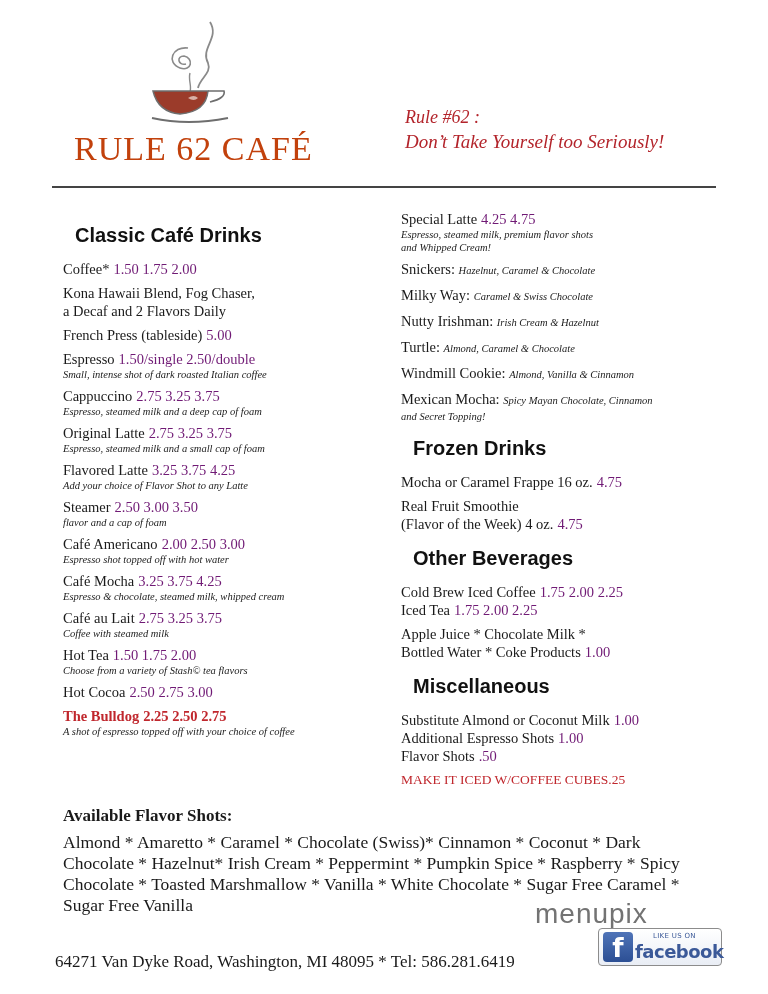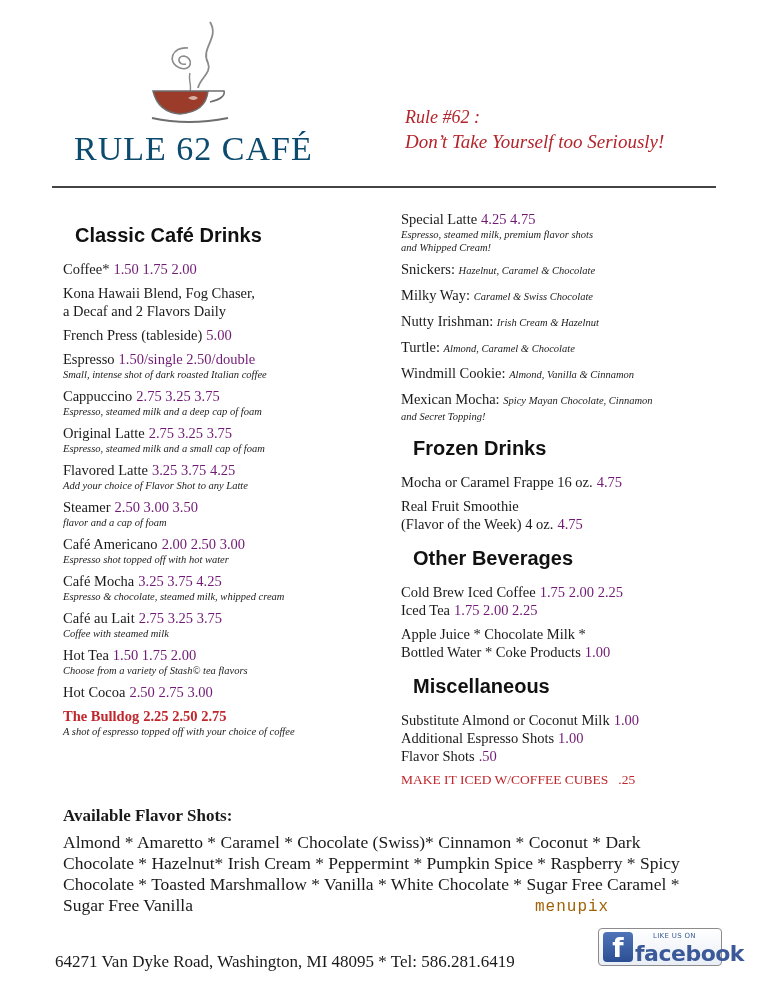"RULE 62 CAFÉ" .logo-text { color: #0c4a6e -> #c2410c }
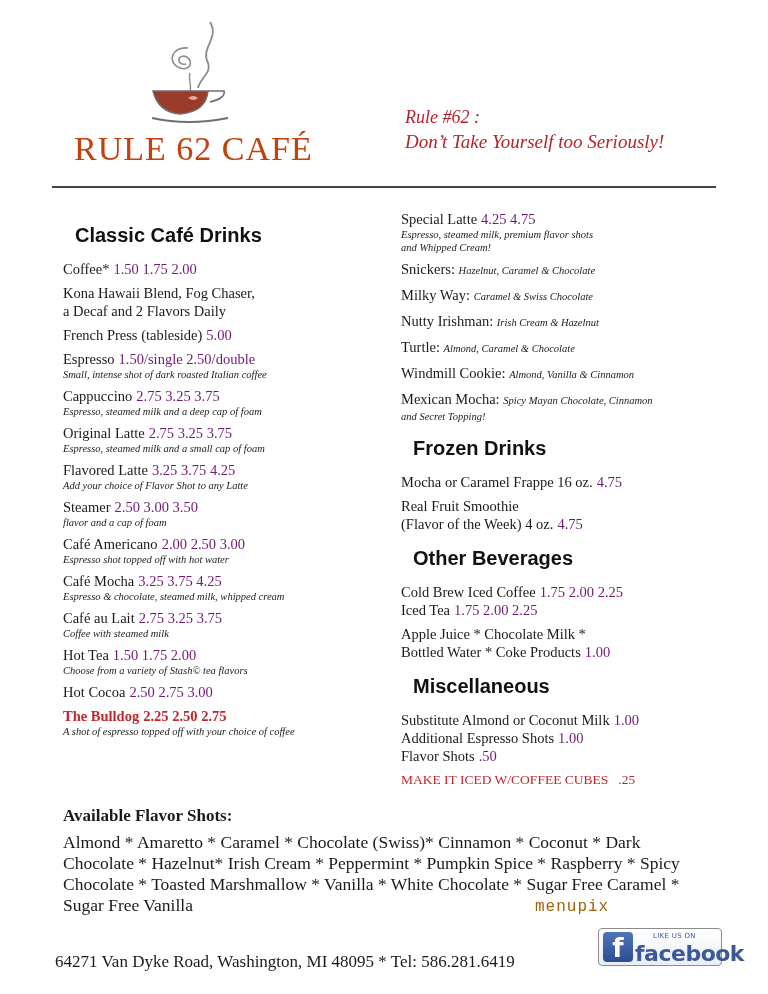".25" span { margin-left: 10px -> none }
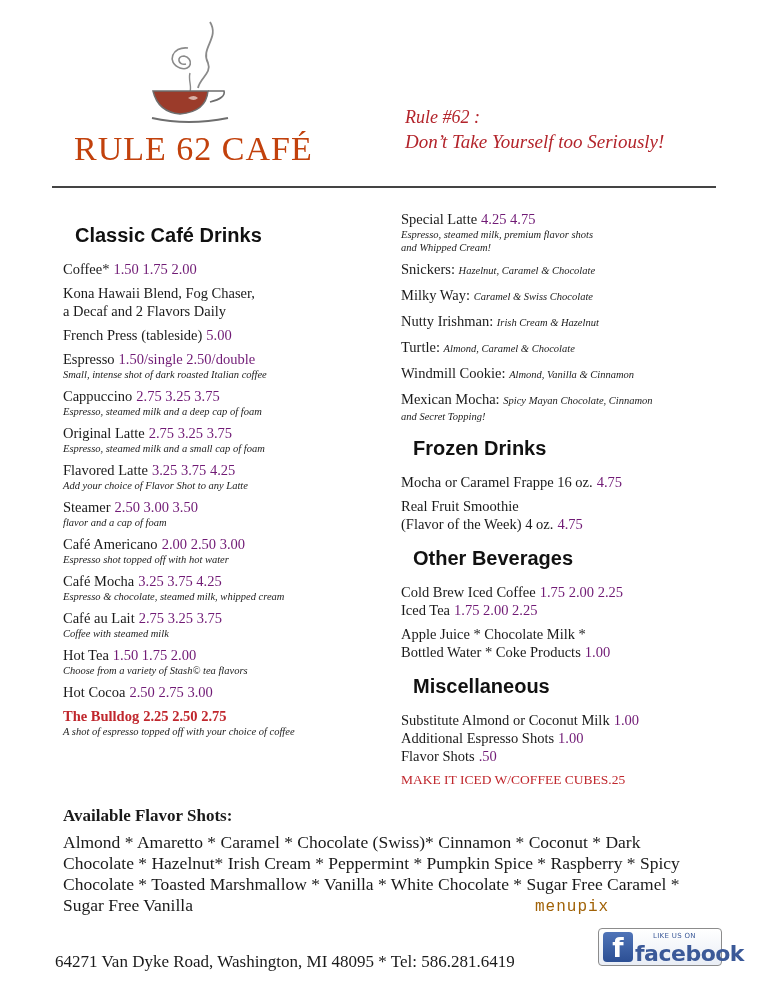"menupix" .watermark { color: #a16207 -> #737373; font-family: Liberation Mono, monospace -> Liberation Sans, sans-serif; font-size: 16px -> 28px }
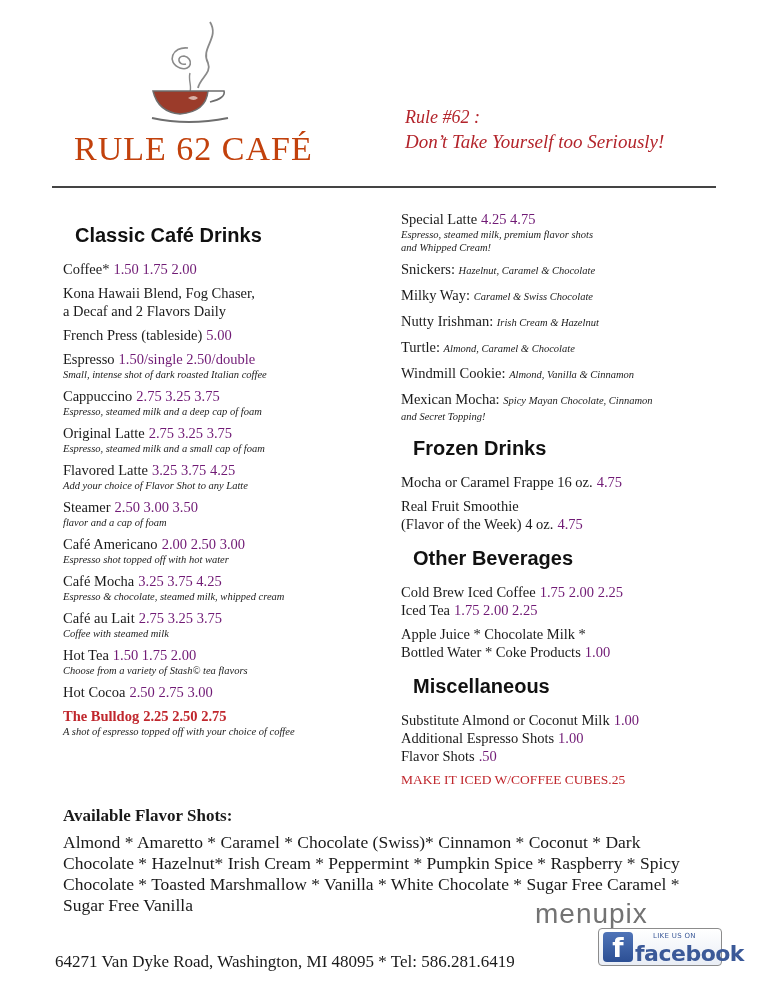"facebook" .fb-word { font-size: 22px -> 18px }
